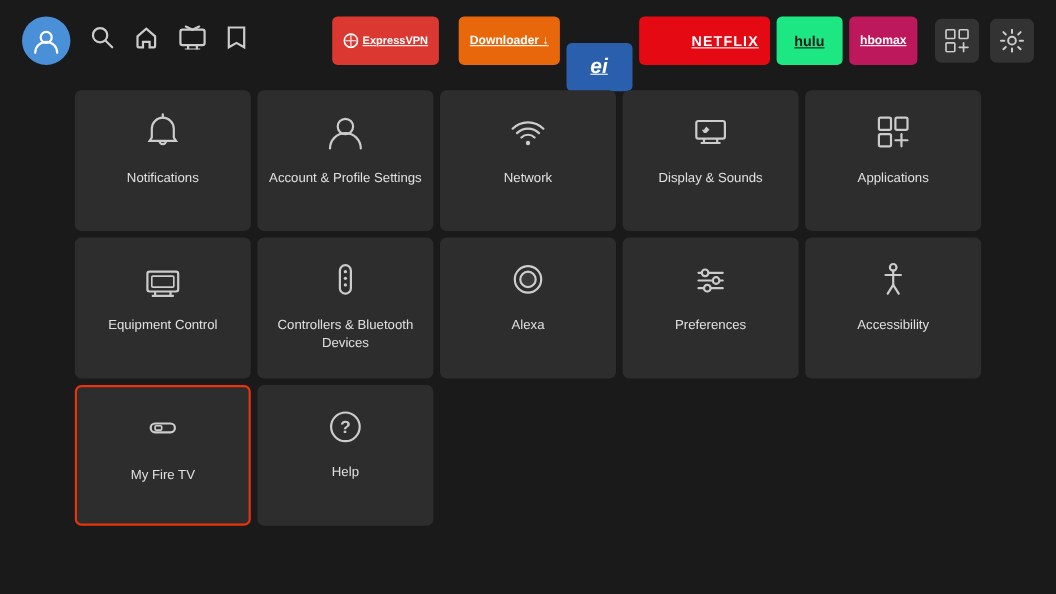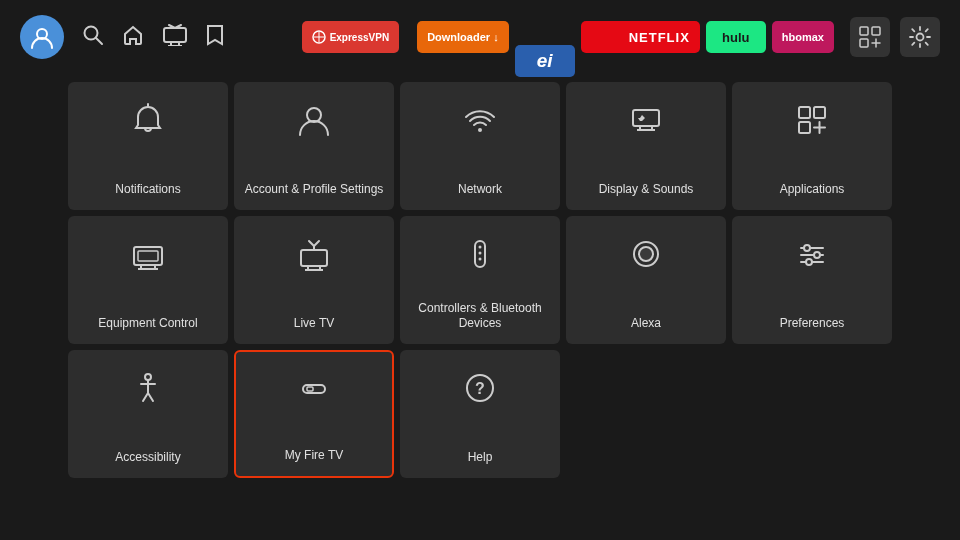"ExpressVPN" .app-pill { height: 32px -> 44px; text-decoration: none -> underline }
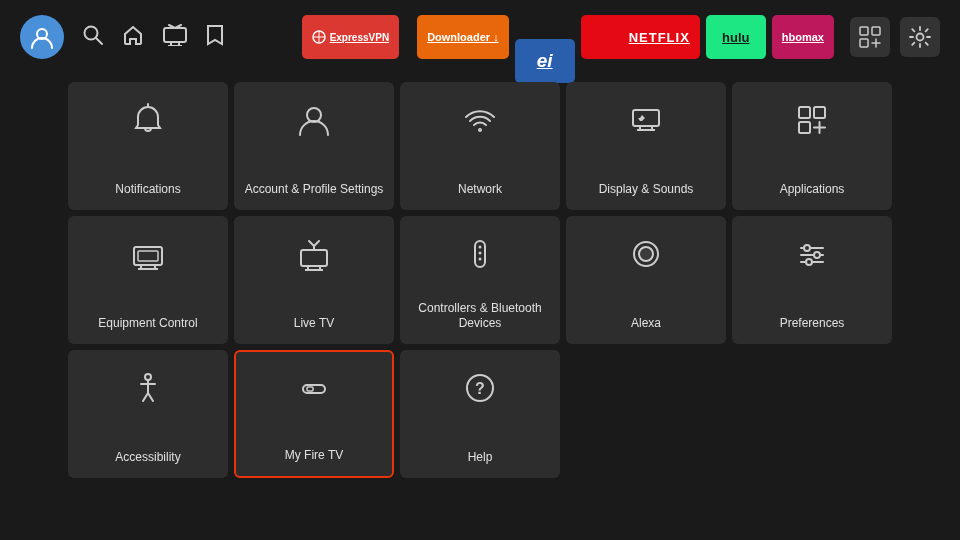"Notifications" .grid-item { justify-content: space-between -> flex-start }
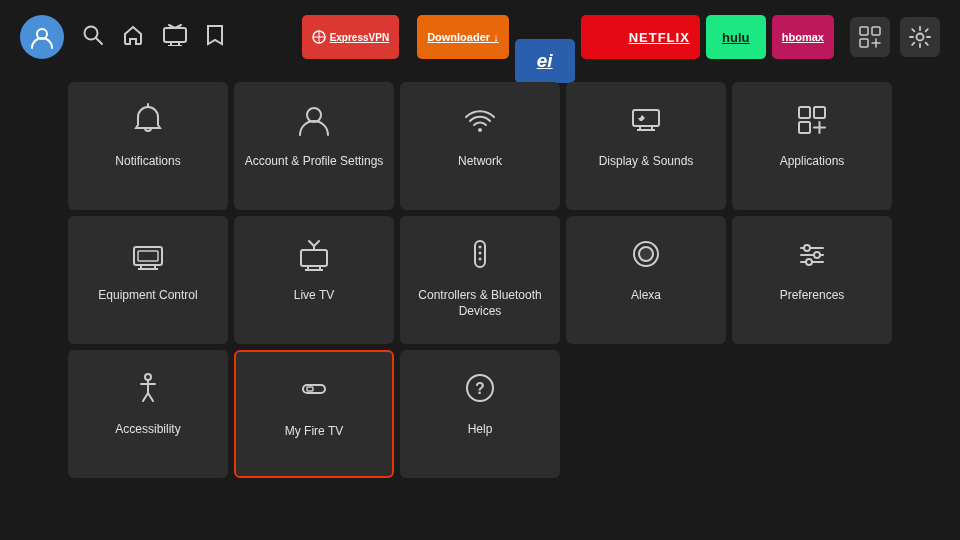"Live TV" div.grid-item { html: <div> <div> <svg> <path></path> <line></line> <rect></rect> <line></line> <line></line> <line></line> </svg> </div> <div>Live TV</div> </div> -> none }
